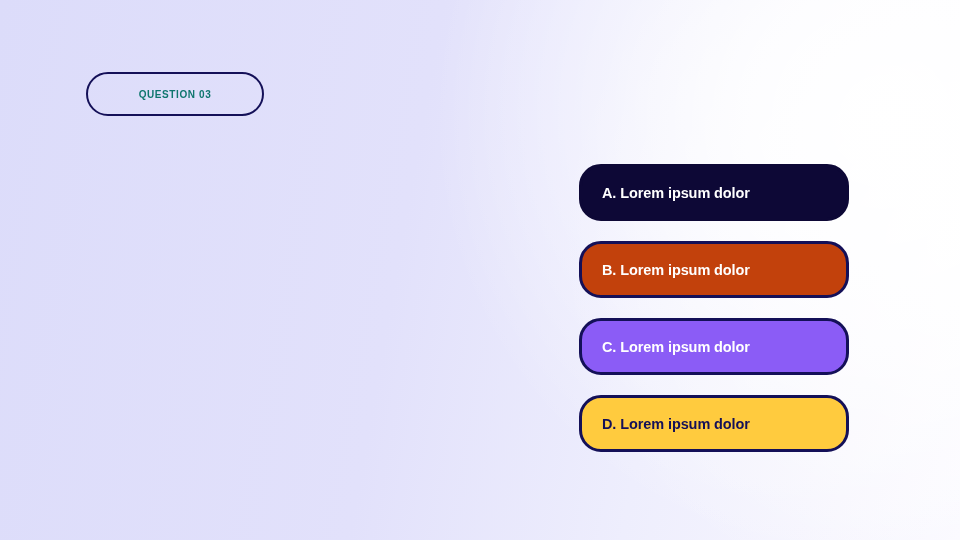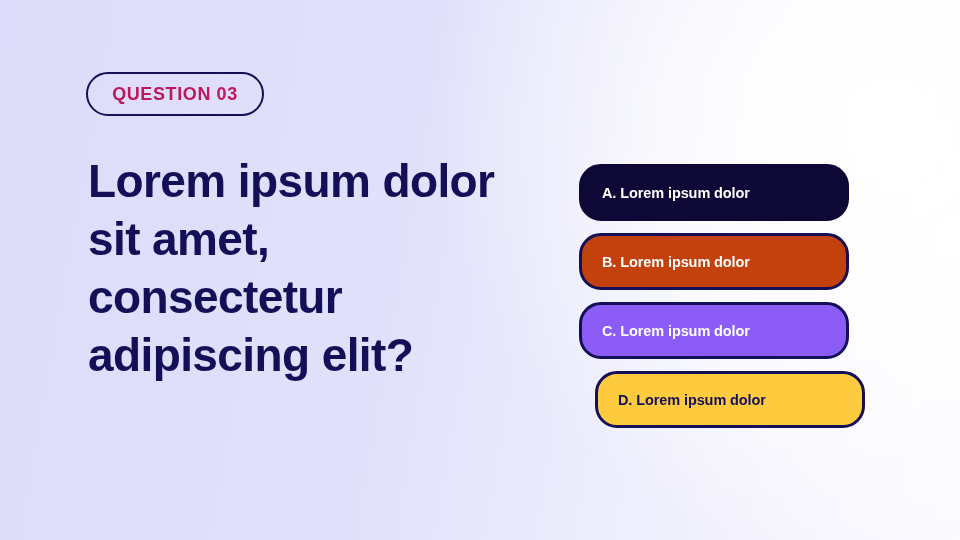"QUESTION 03" .badge-label { color: #be185d -> #0f766e; font-size: 18px -> 10px }
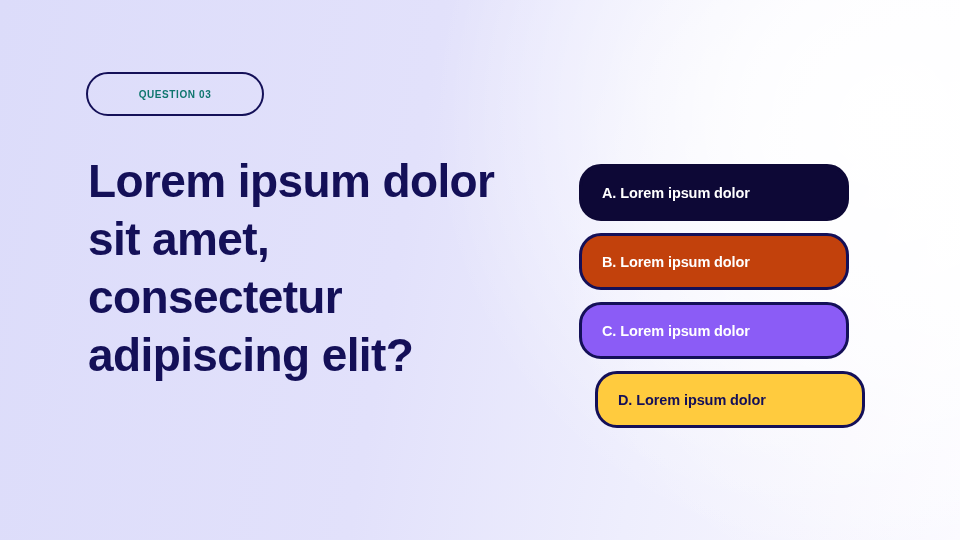"Lorem ipsum dolor sit amet," h1.heading { html: <h1>Lorem ipsum dolor sit amet, consectetur adipiscing elit?</h1> -> none }
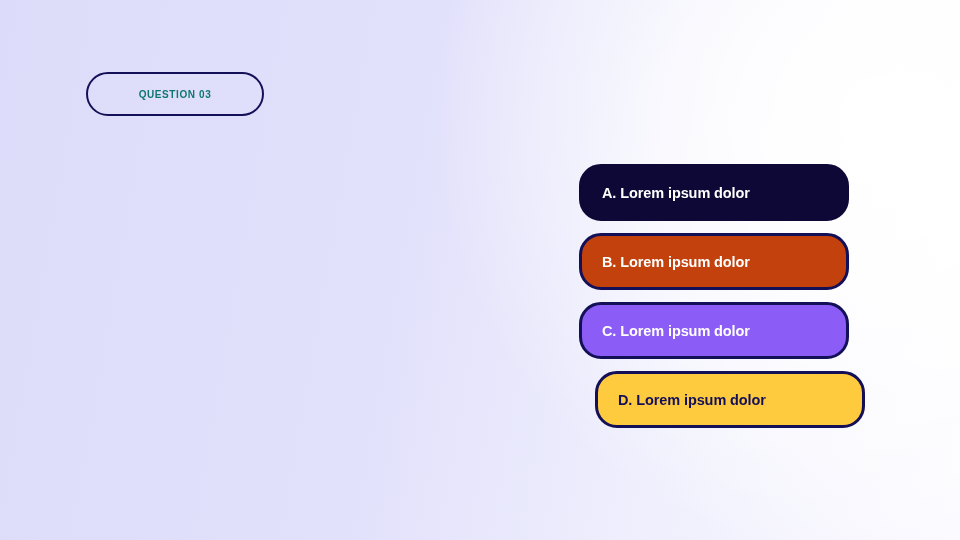"A. Lorem ipsum dolor" .options { gap: 12px -> 20px }
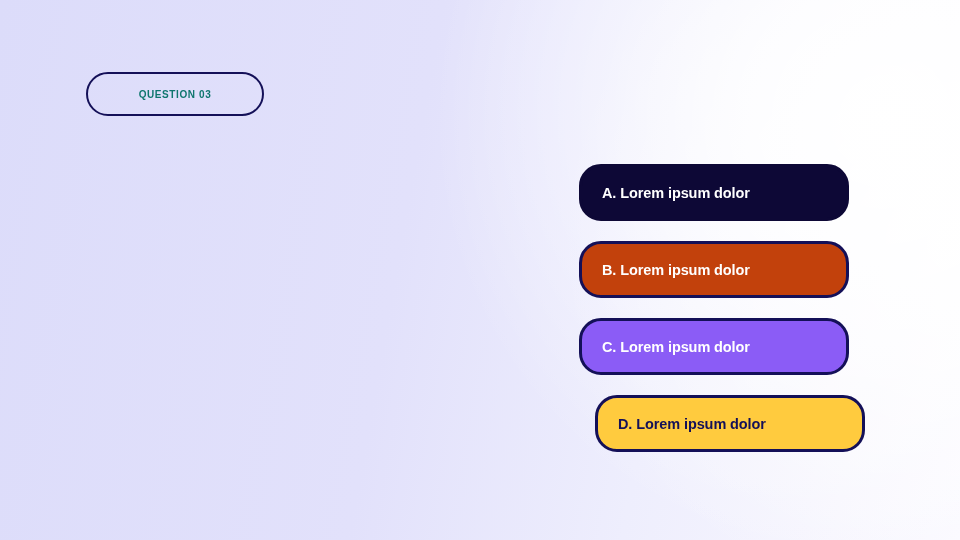"D. Lorem ipsum dolor" .option-d { margin-left: 16px -> none }
